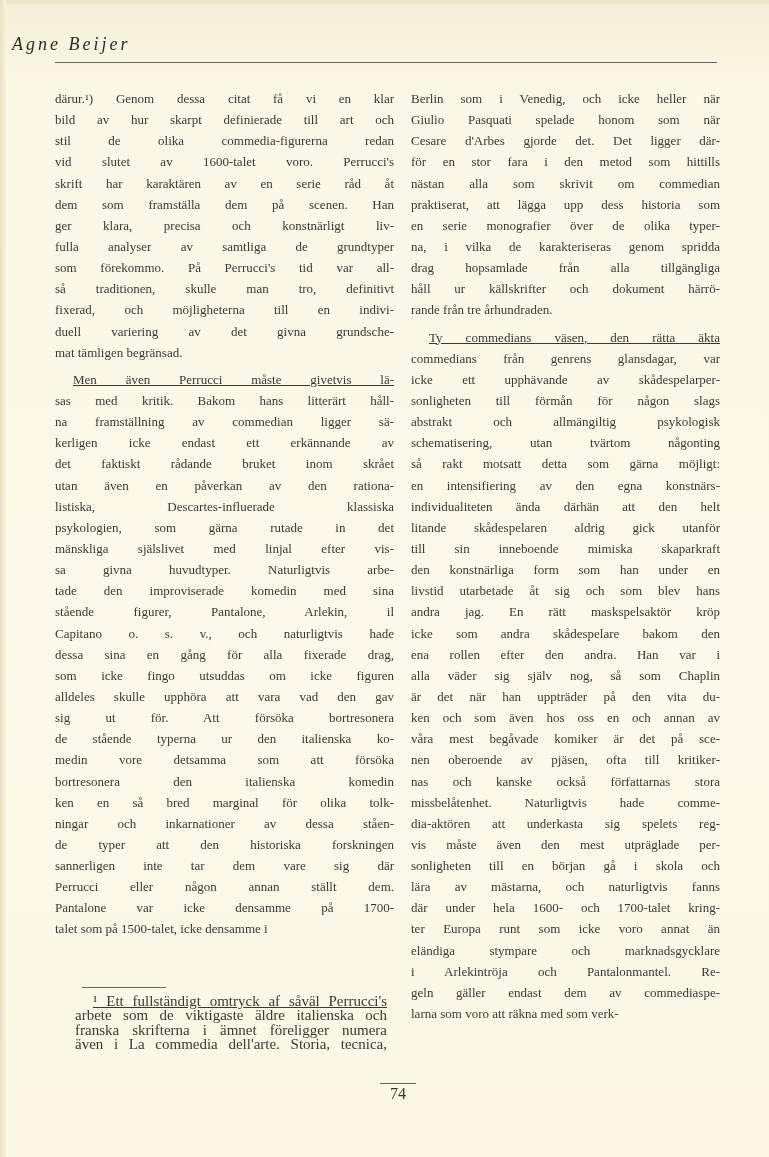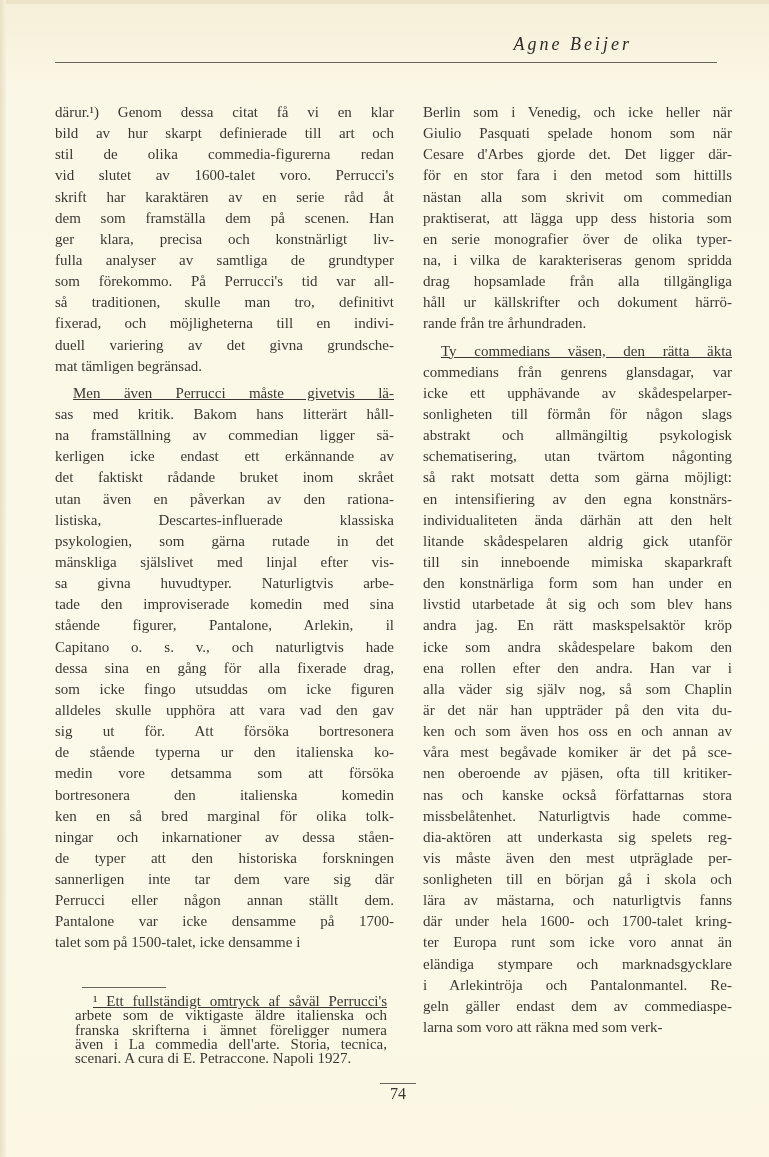"Agne Beijer" .running-head { padding-left: none -> 12px; text-align: right -> left }
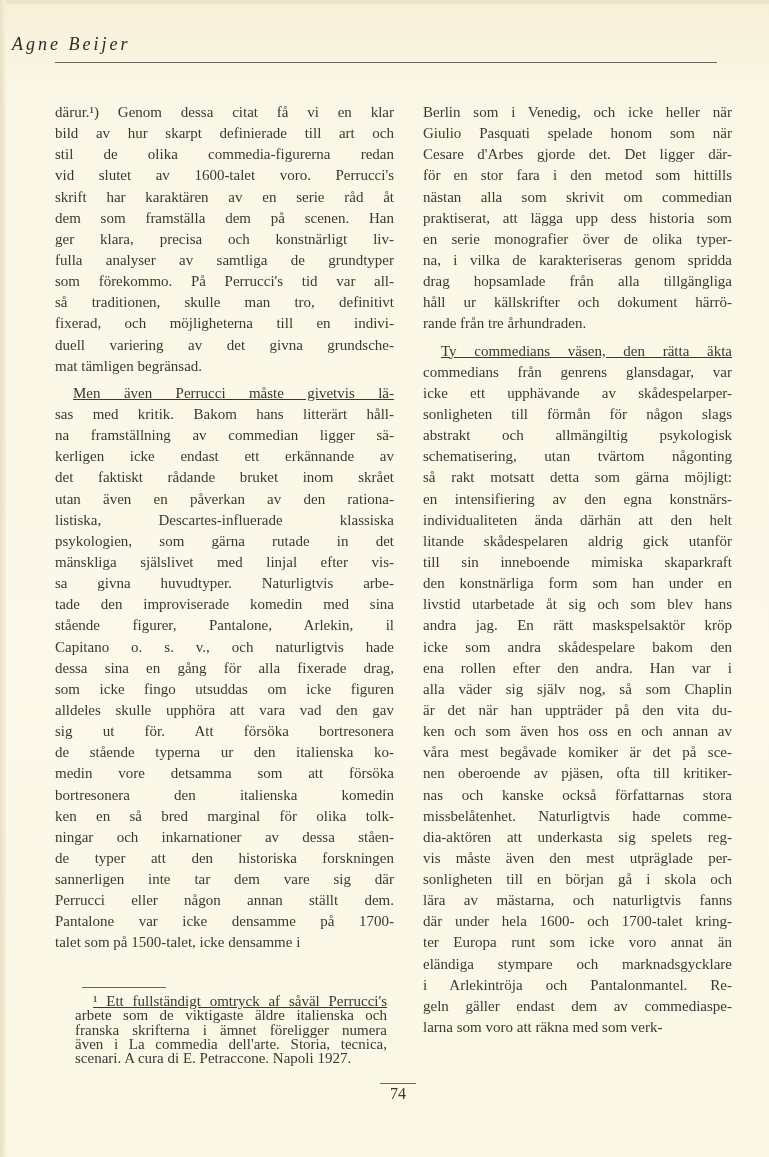"därur.¹) Genom dessa citat få" .col { font-size: 15px -> 13px; top: 102px -> 88px }
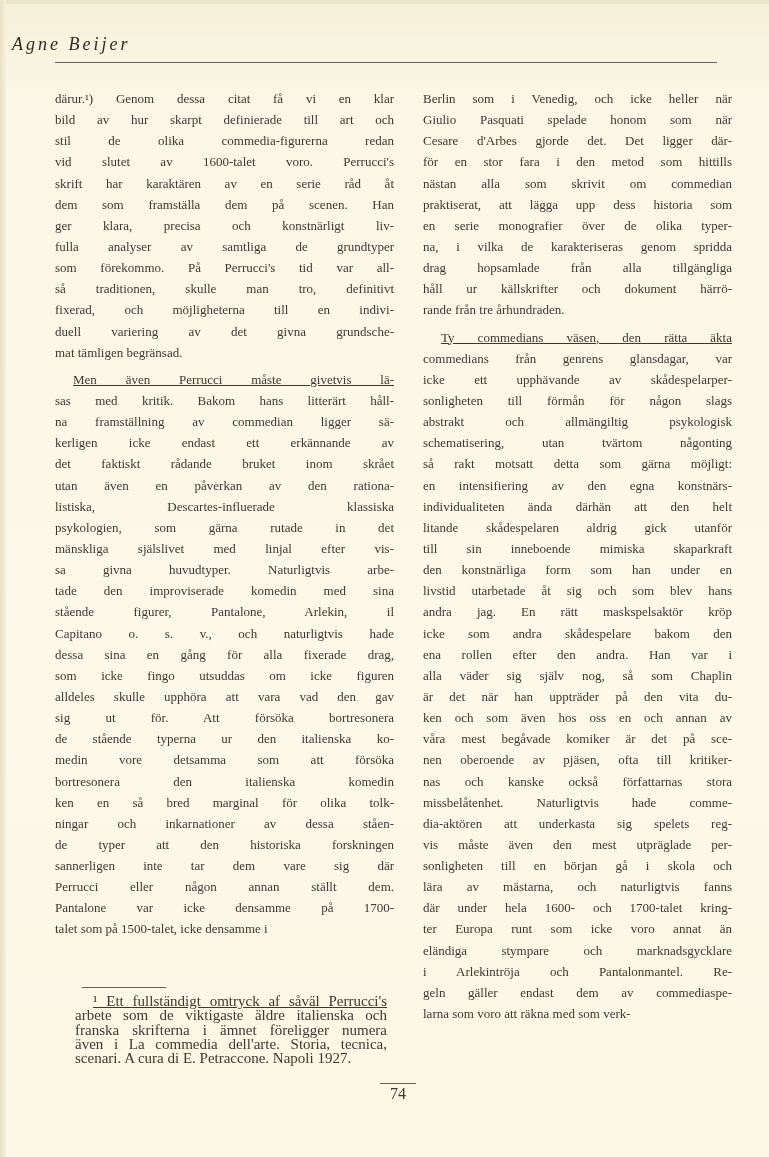"Berlin som i Venedig, och" .col.right { margin-left: 12px -> none }
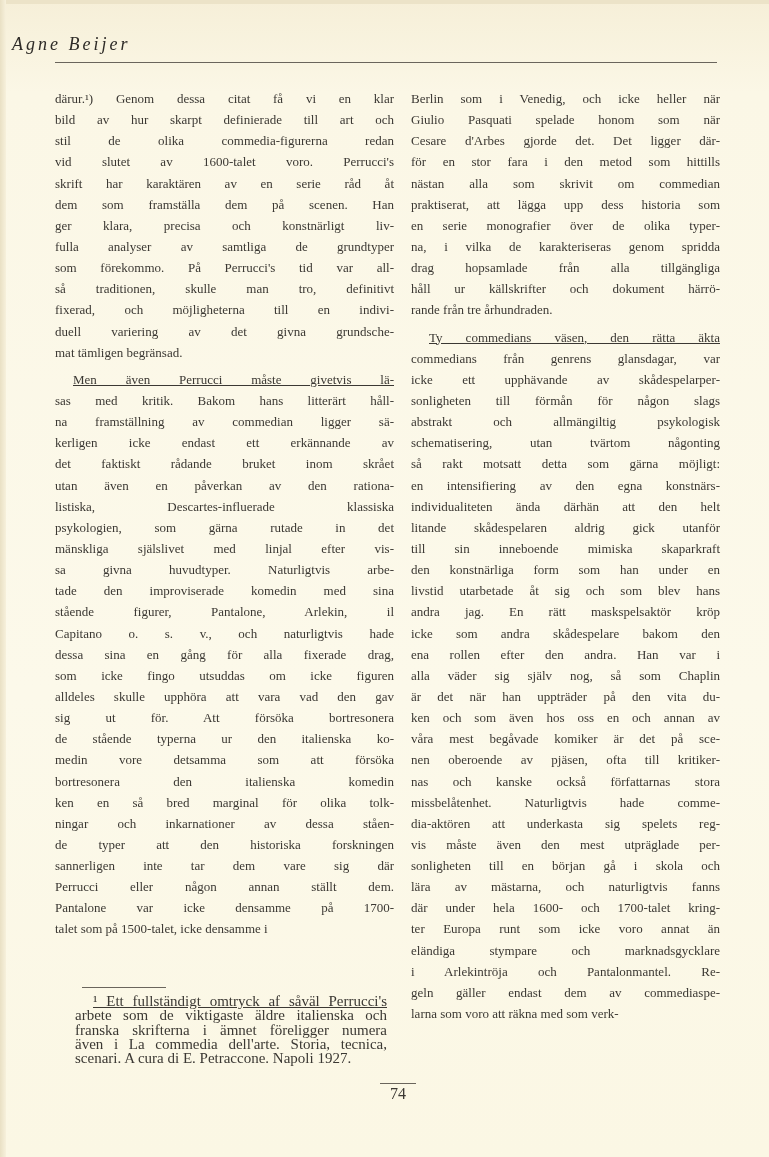"scenari. A cura di E." span.line { html: <span>scenari. A cura di E. Petraccone. Napoli 1927.</span> -> none }
